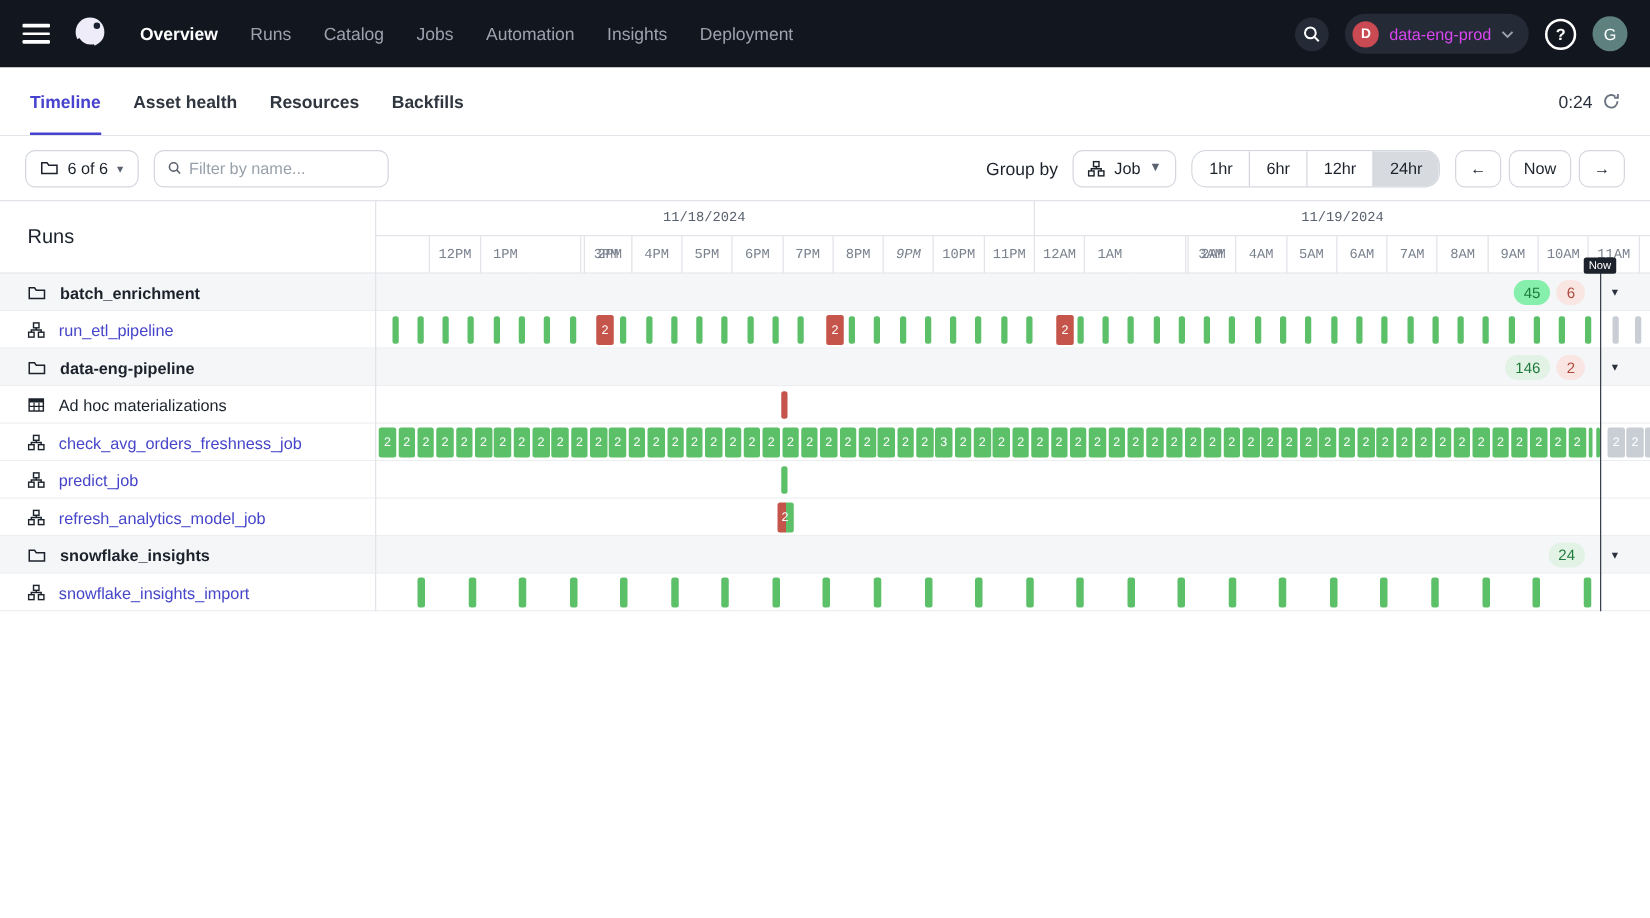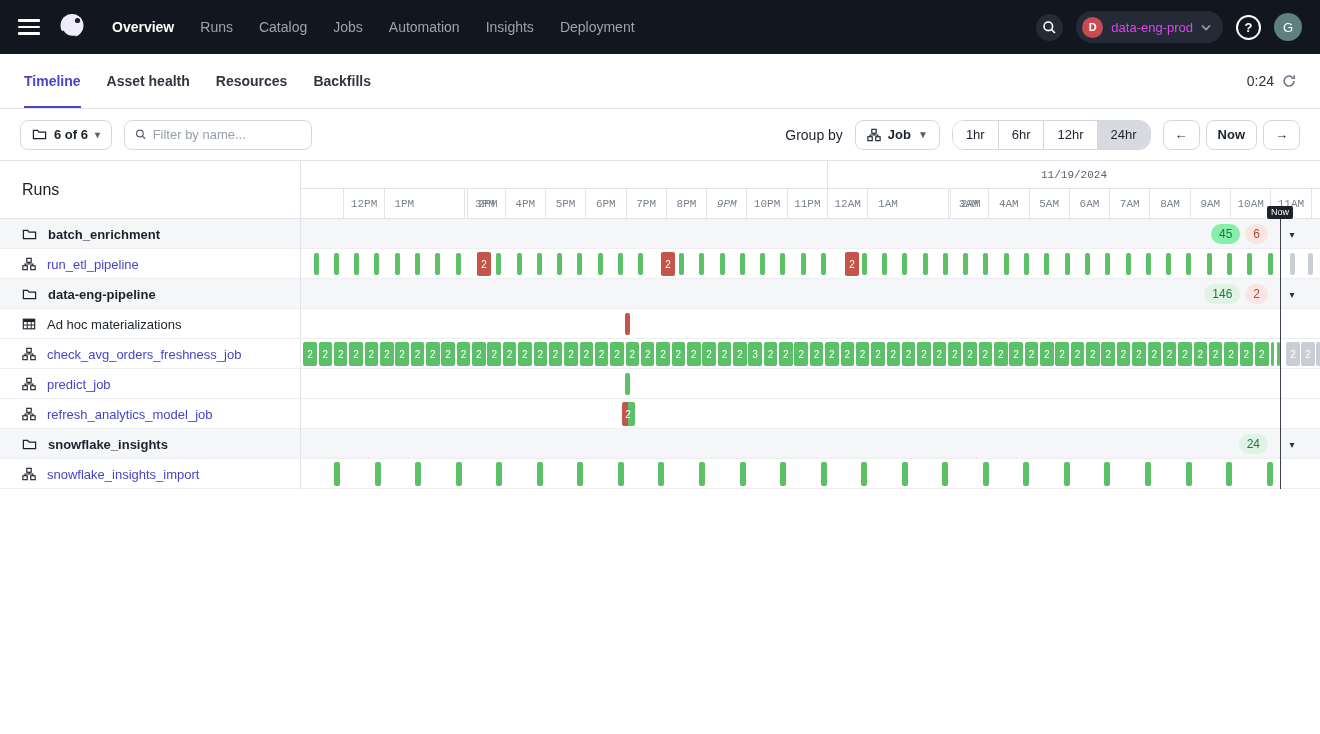"6 of 6" .btn { font-weight: bold -> none }
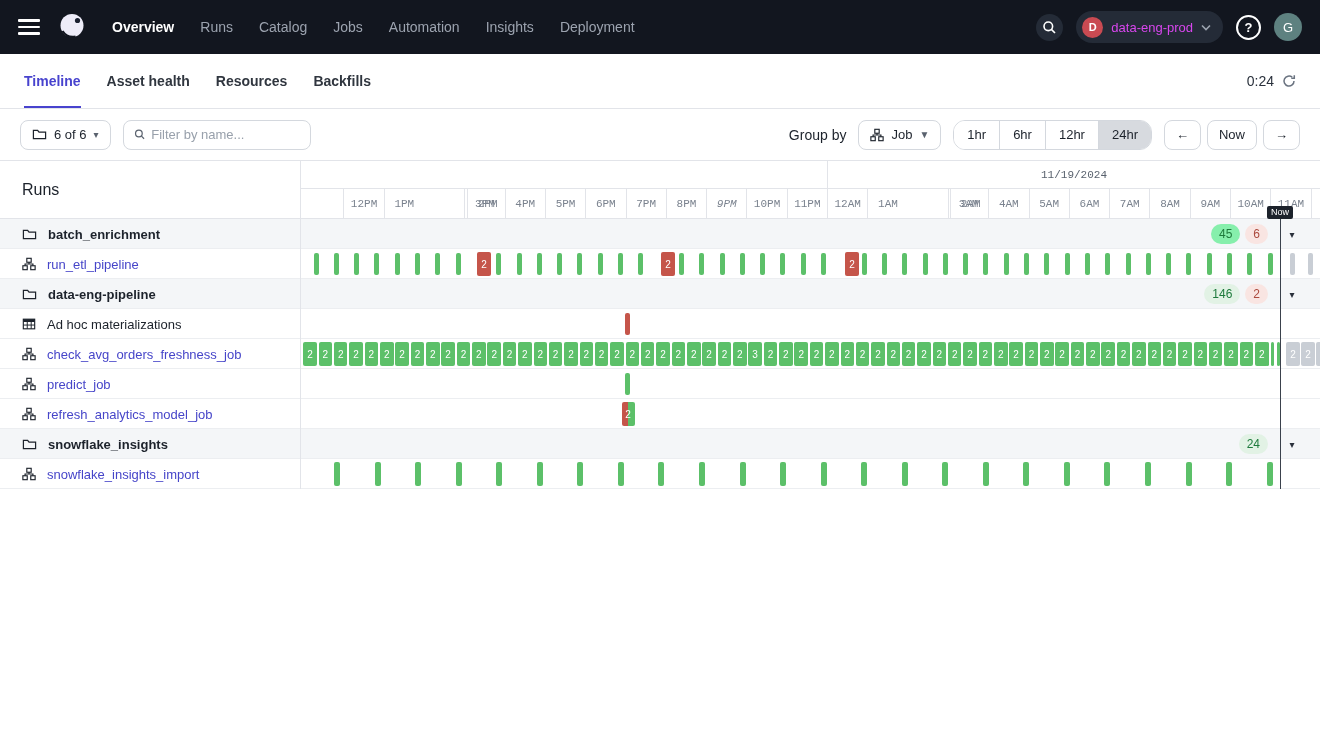"11/18/2024" div.date-cell { html: none -> <div>11/18/2024</div> }
